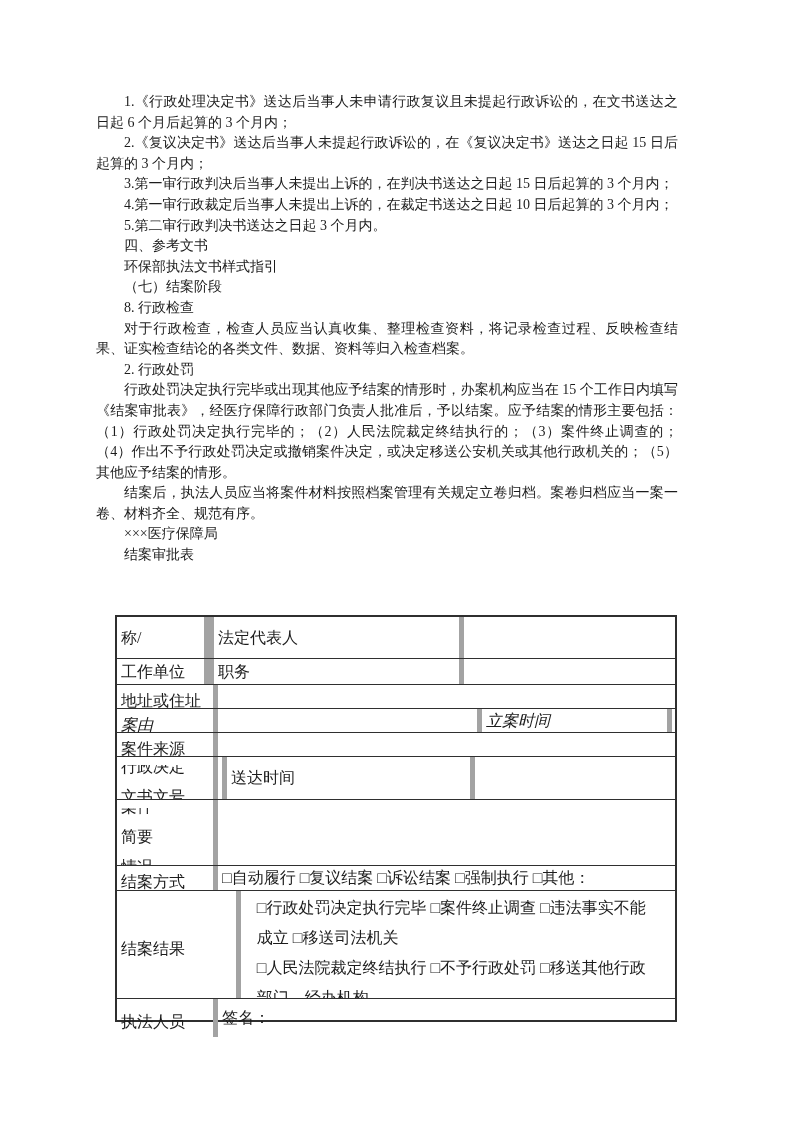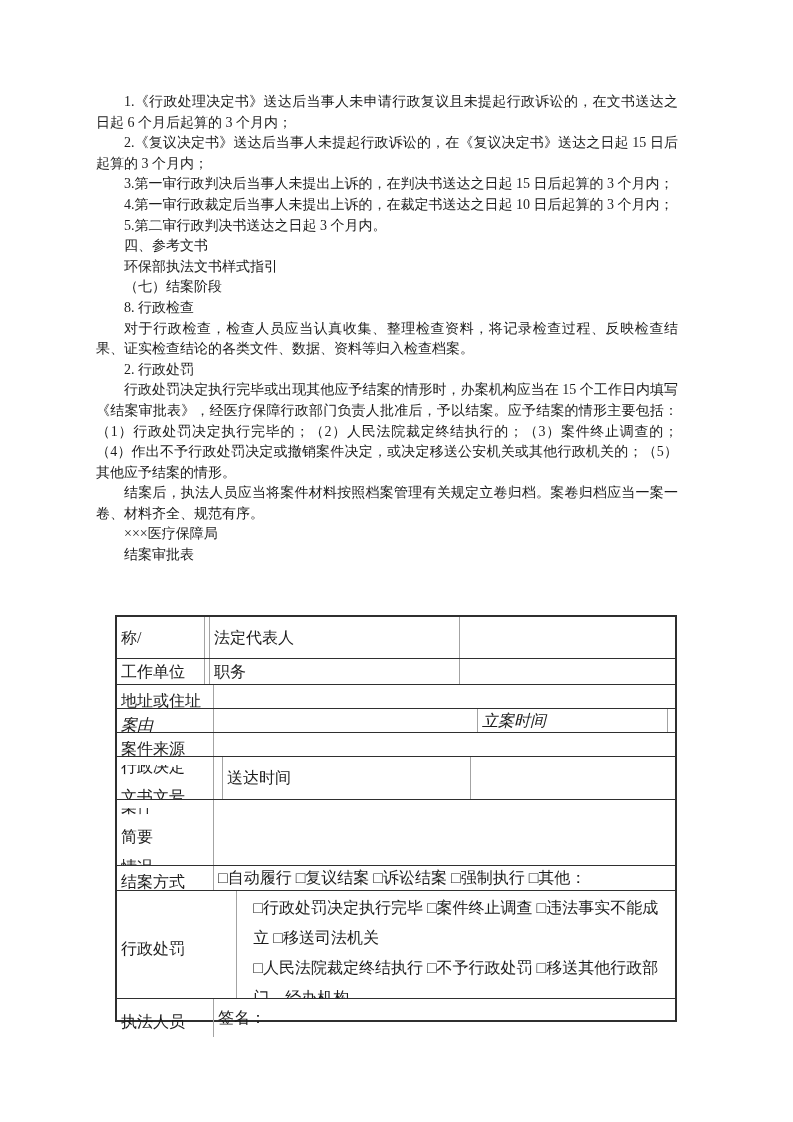"法定代表人" .t-cell { border-left: 1px solid #a3a3a3 -> 5px solid #a3a3a3 }
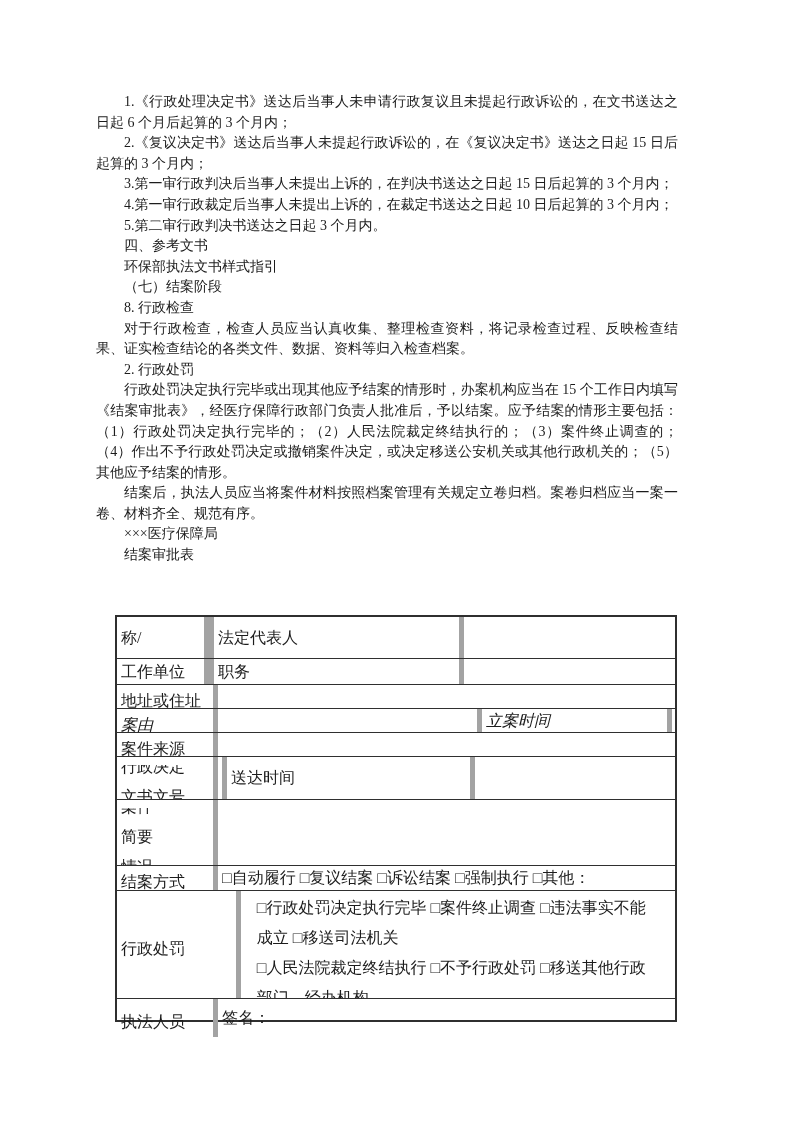"行政处罚" div.t-cell { text: 行政处罚 -> 结案结果 }
